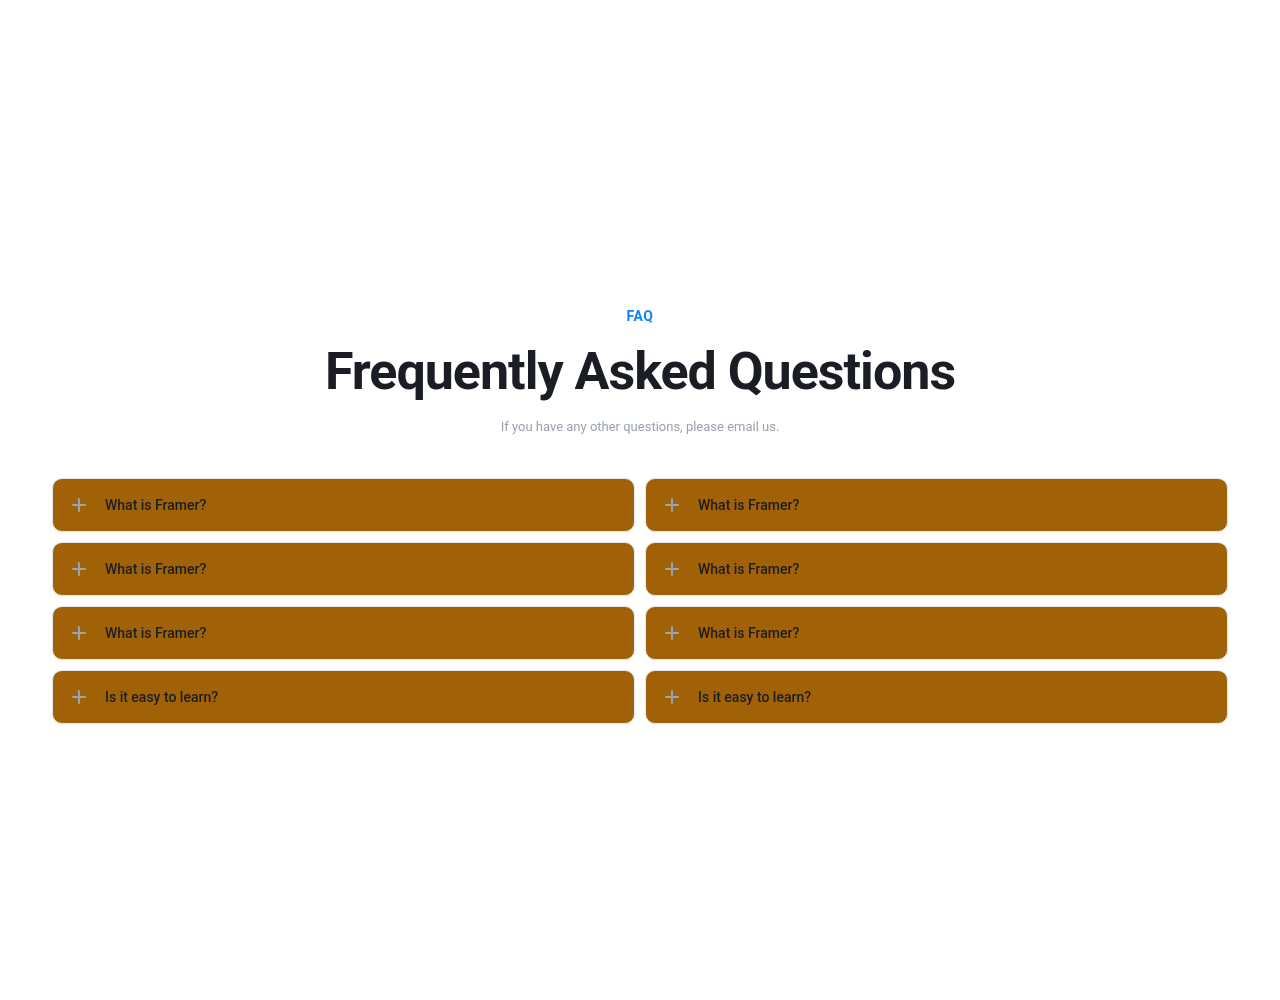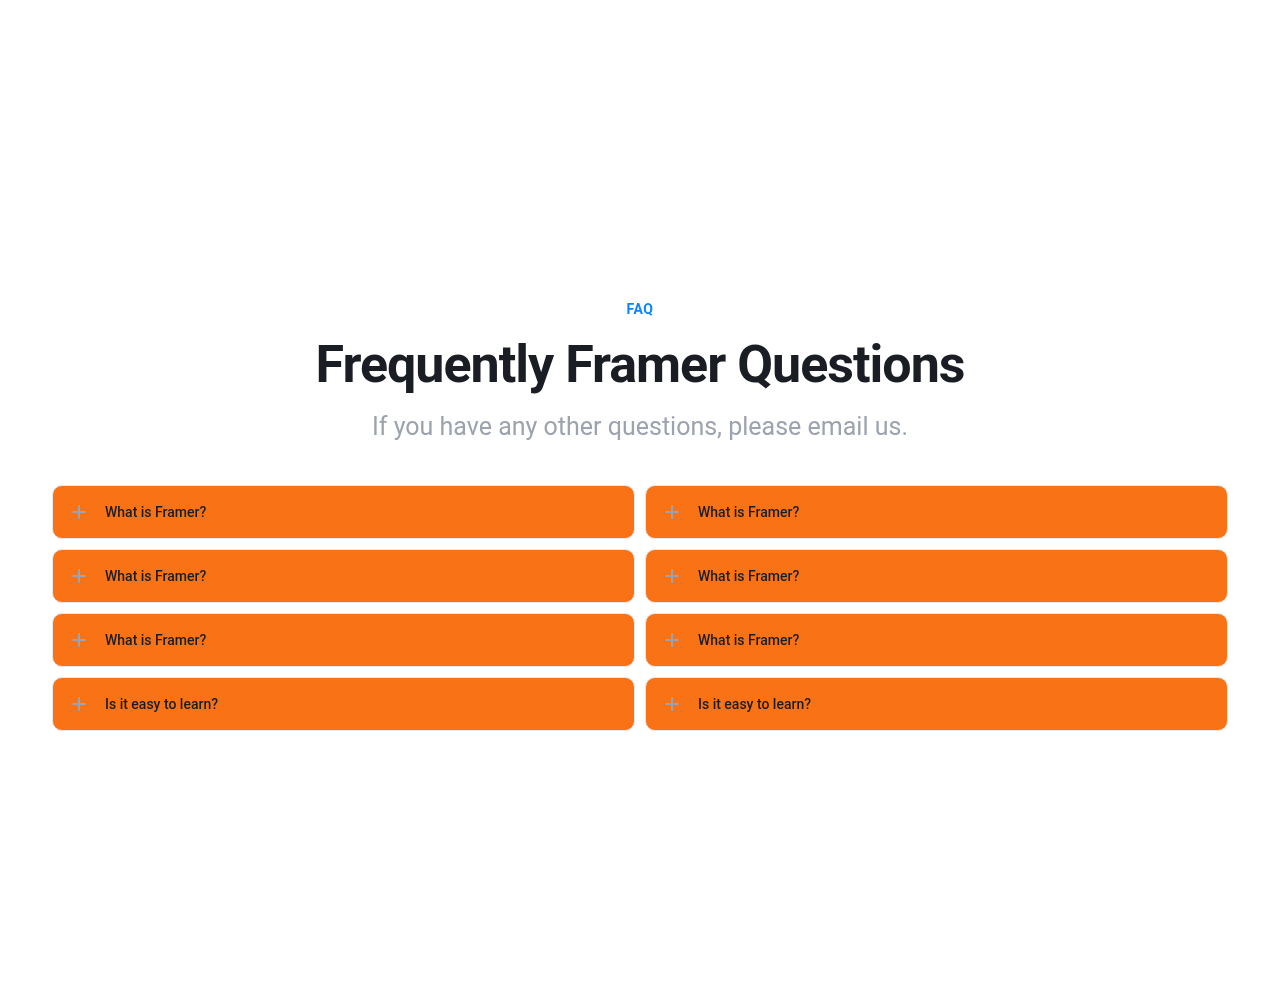"Frequently Framer Questions" h1.title { text: Framer -> Asked }
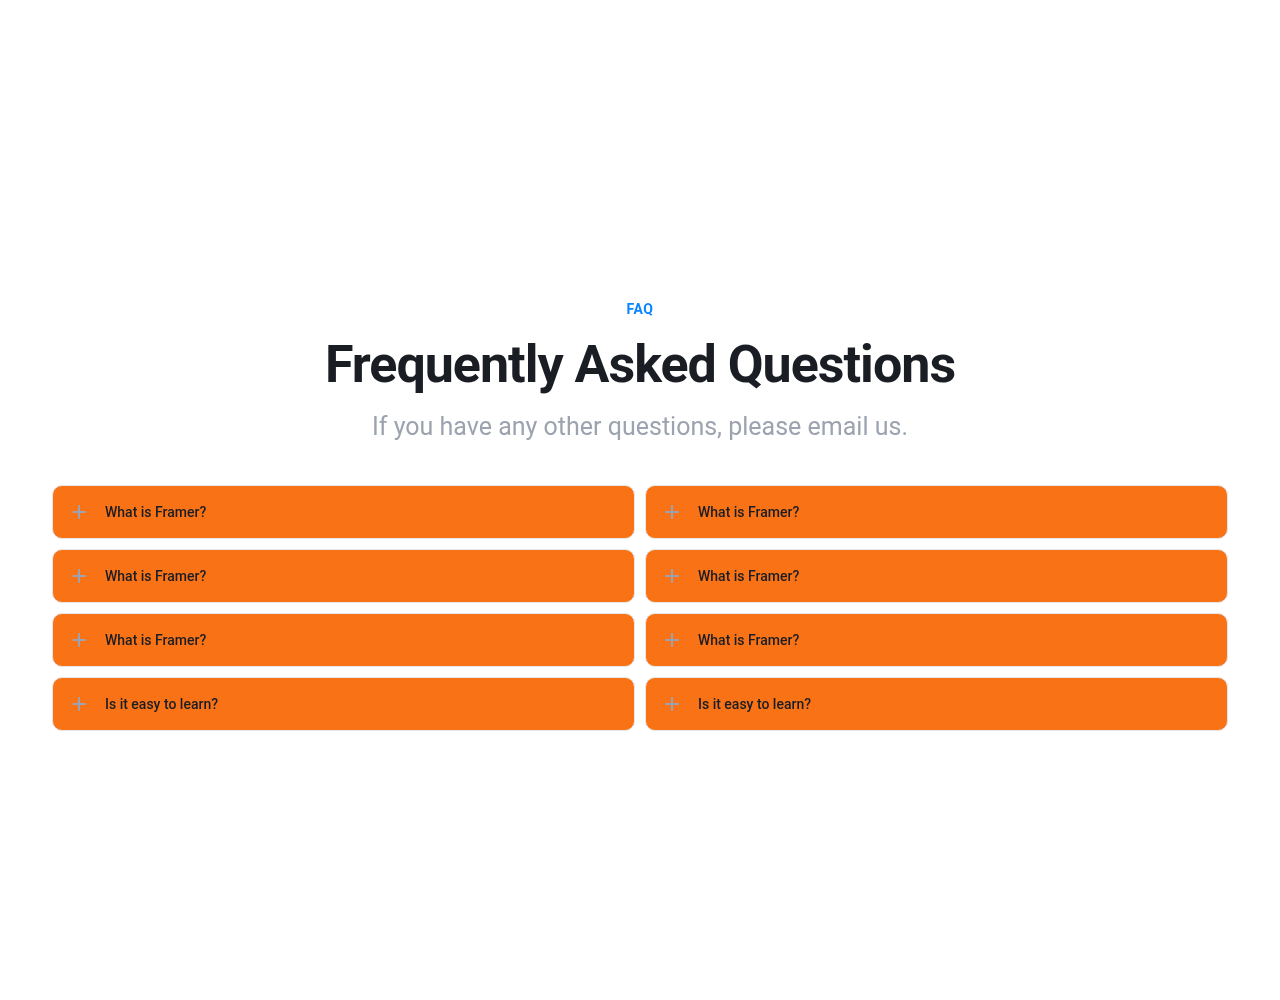"If you have any other" .subtitle { font-size: 25px -> 13px }
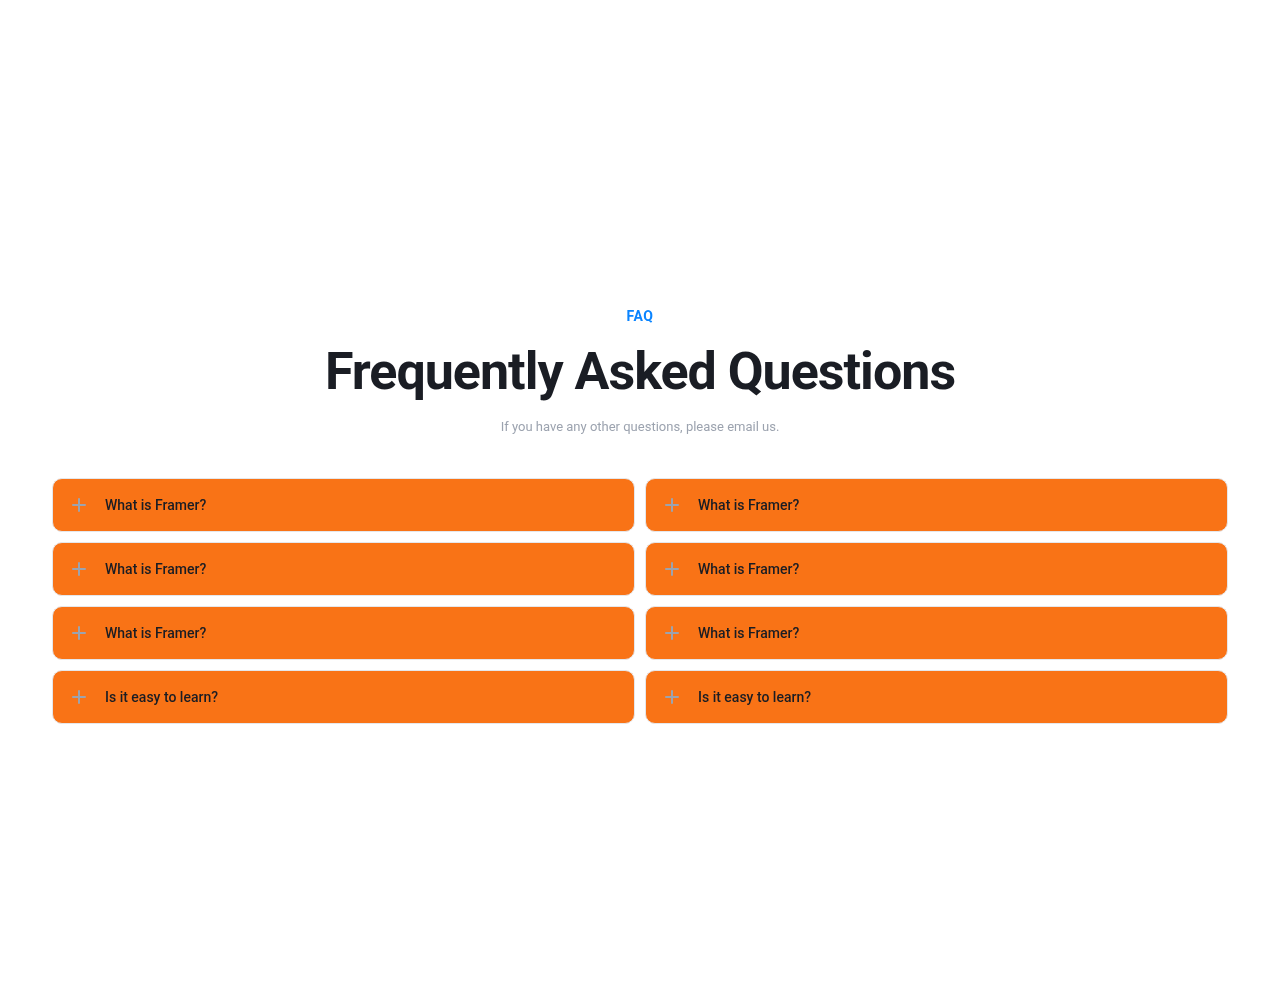"What is Framer?" .faq-item { background: #f97316 -> #a16207 }
